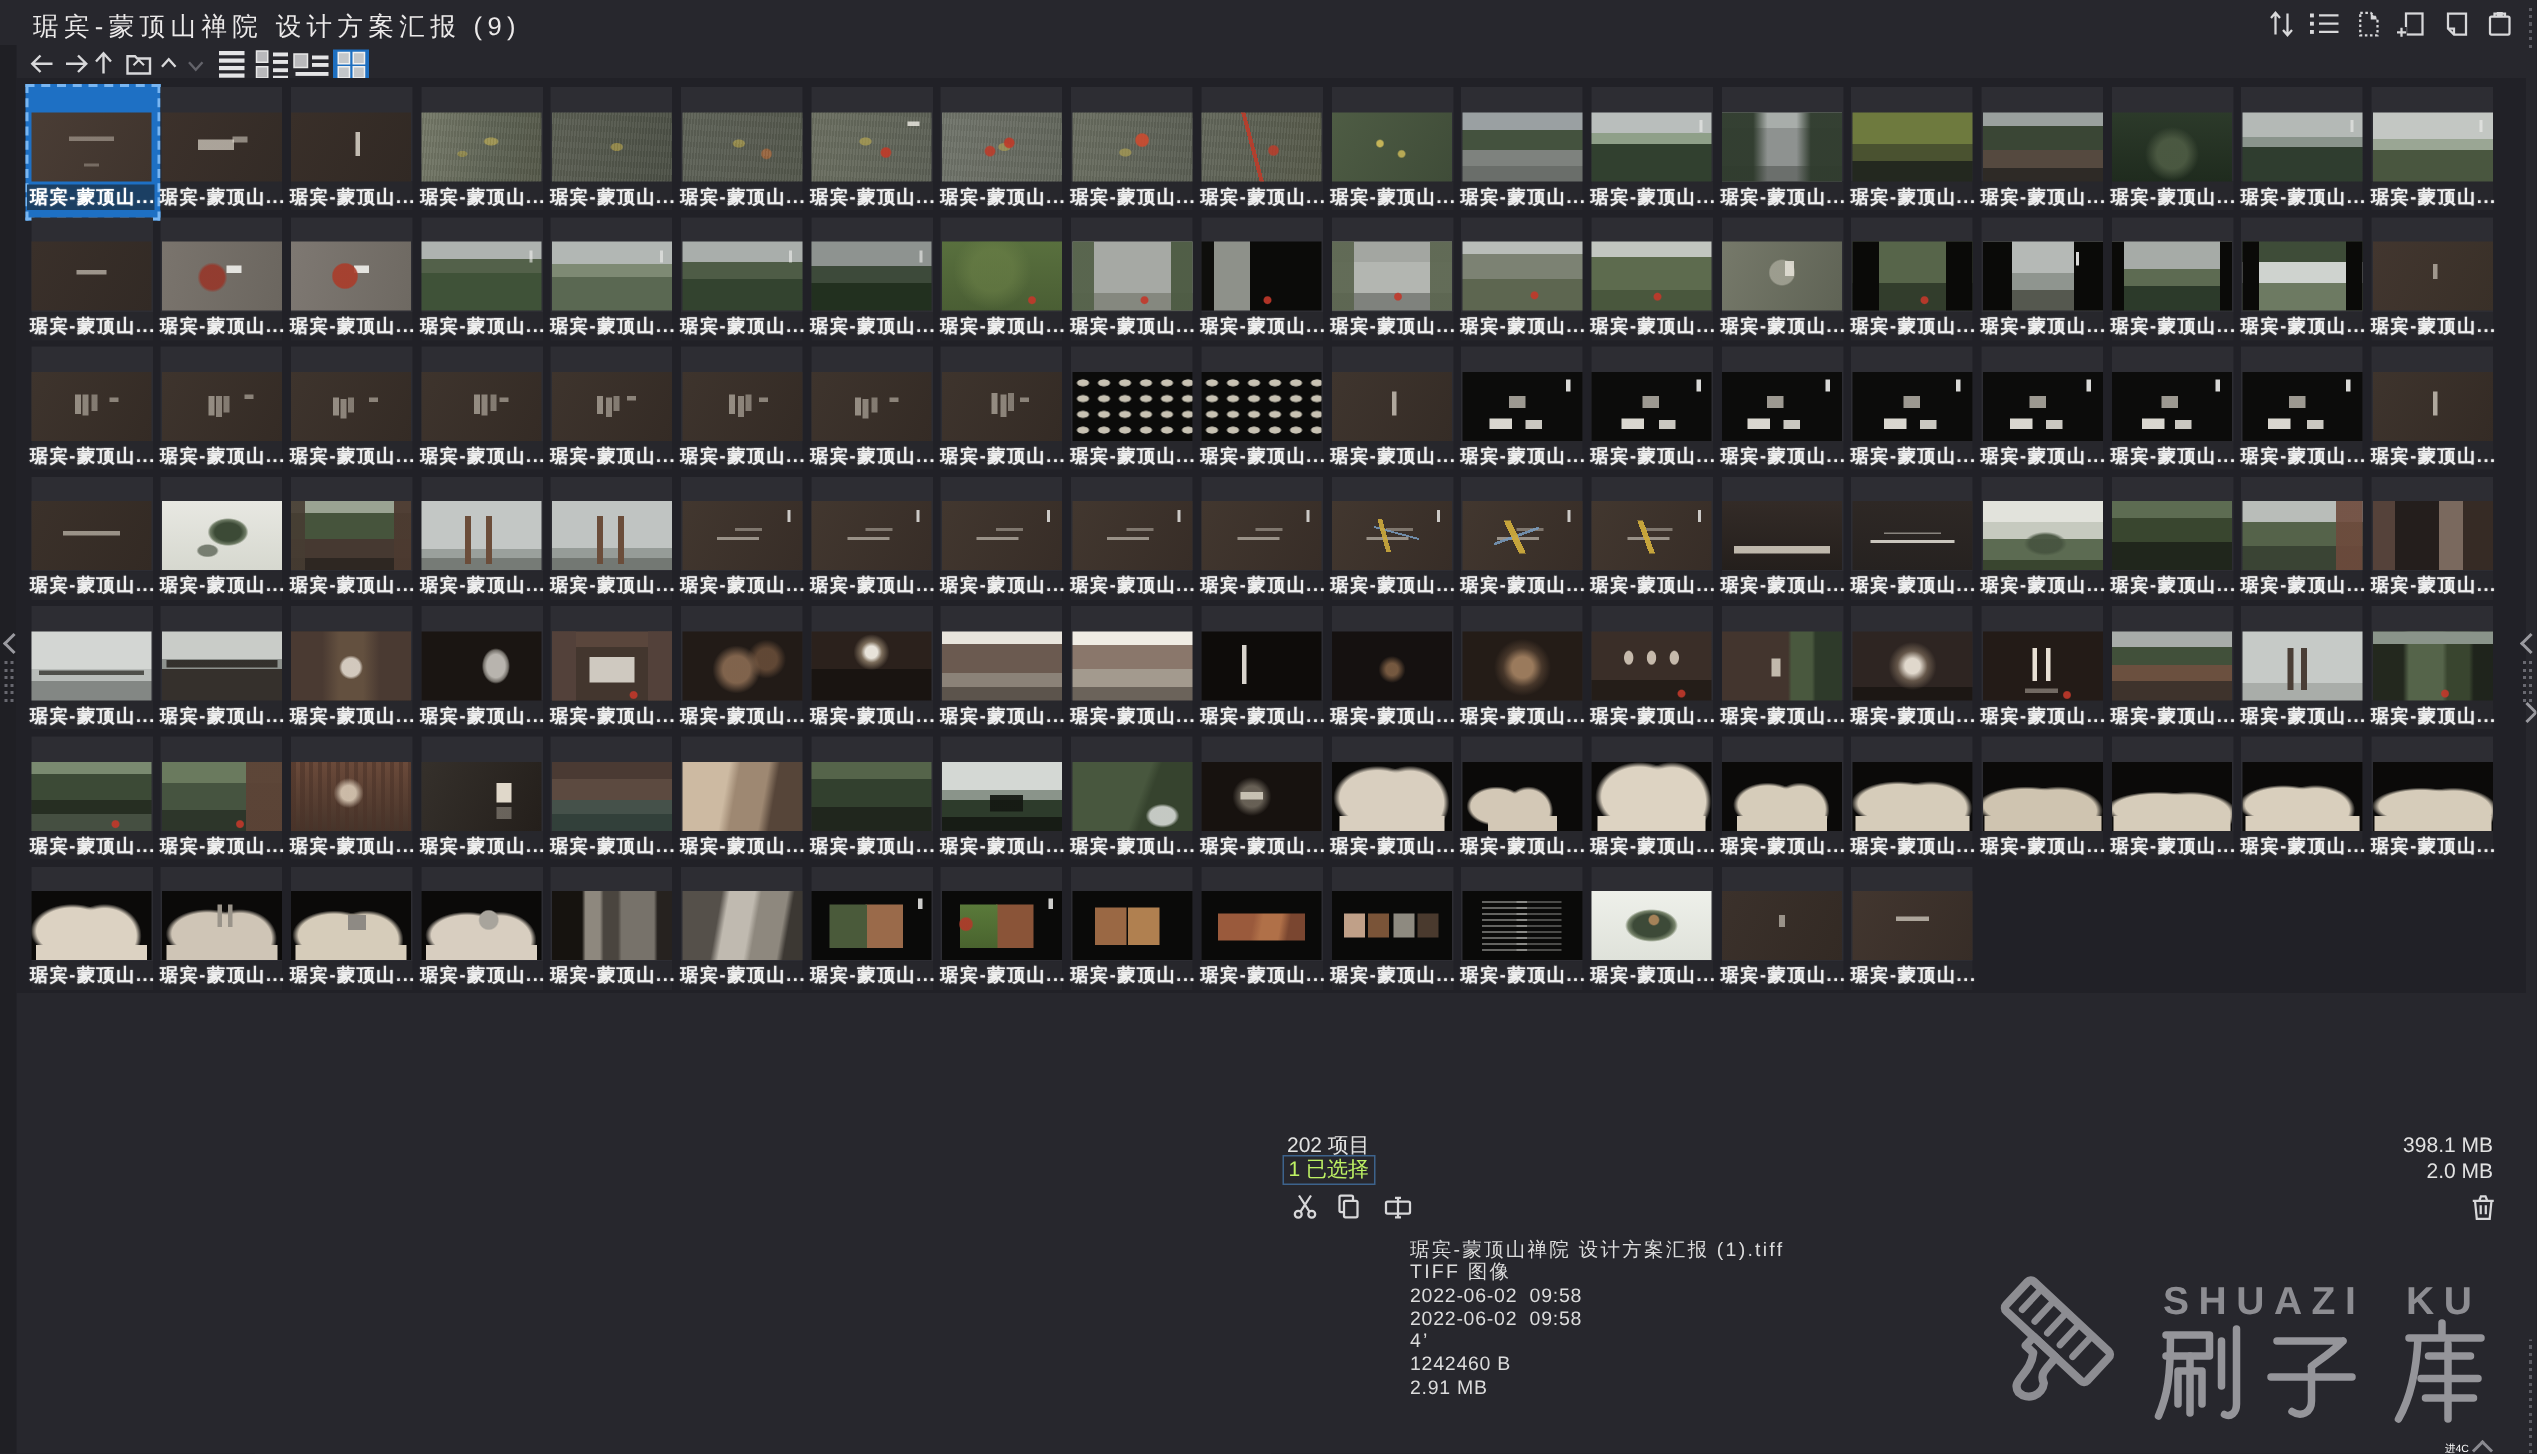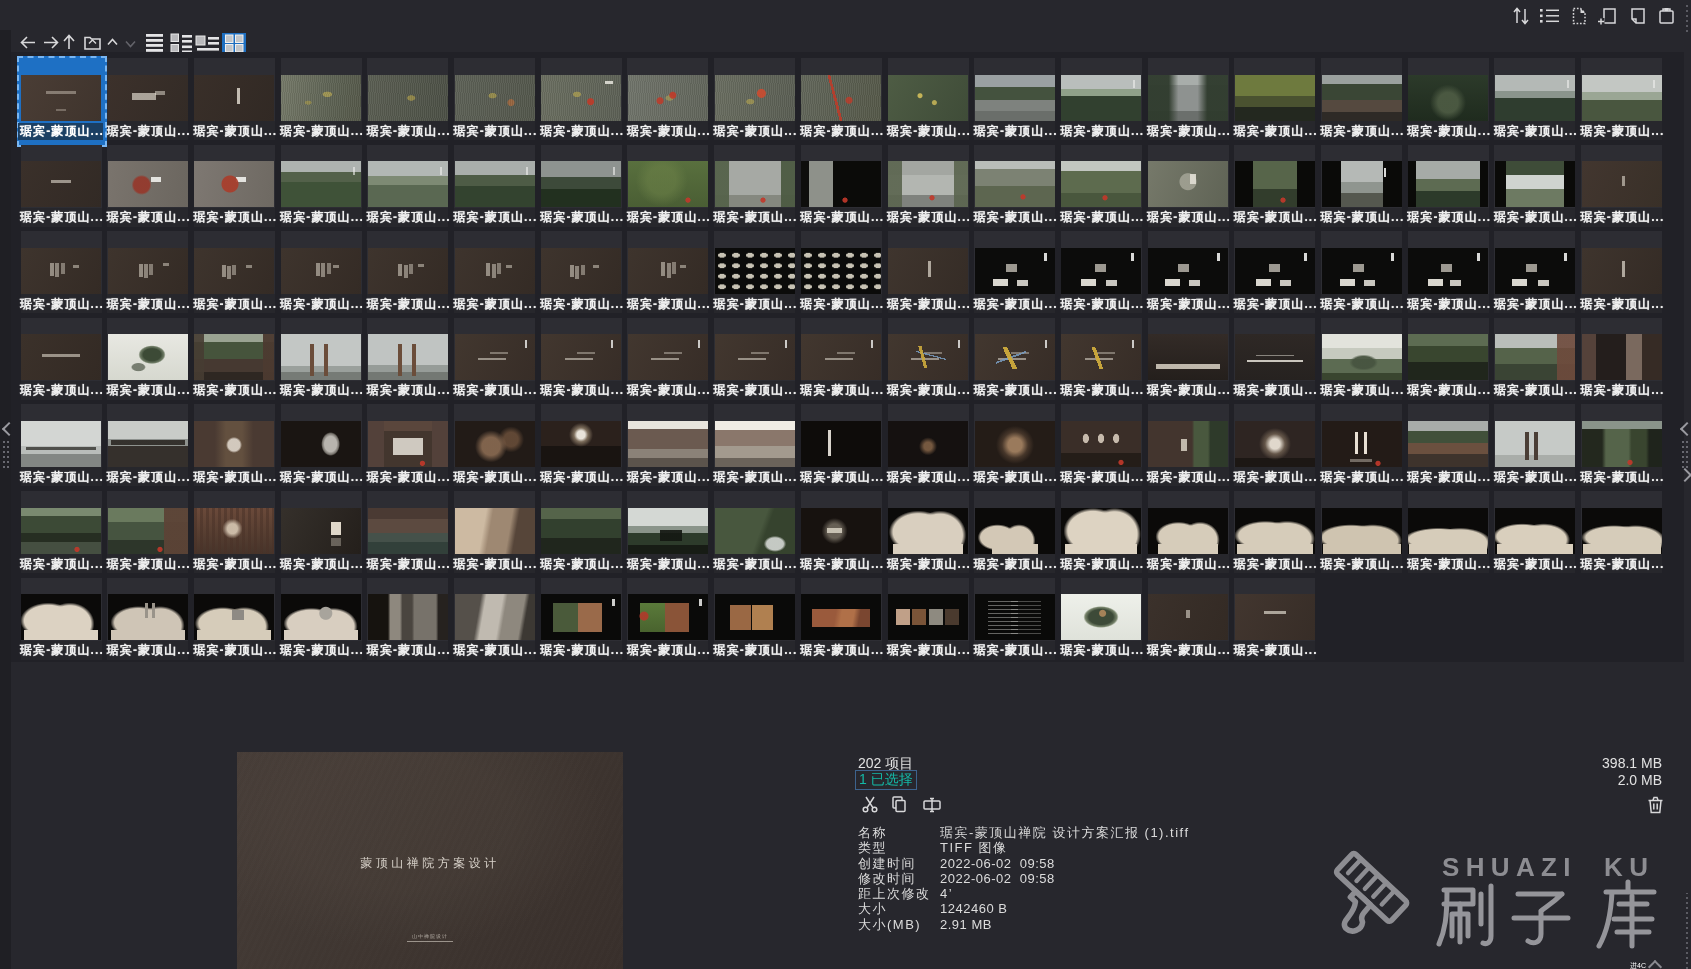"琚宾-蒙顶山禅院 设计方案汇报 (9)" div { html: none -> <div>琚宾-蒙顶山禅院 设计方案汇报 (9)</div> }
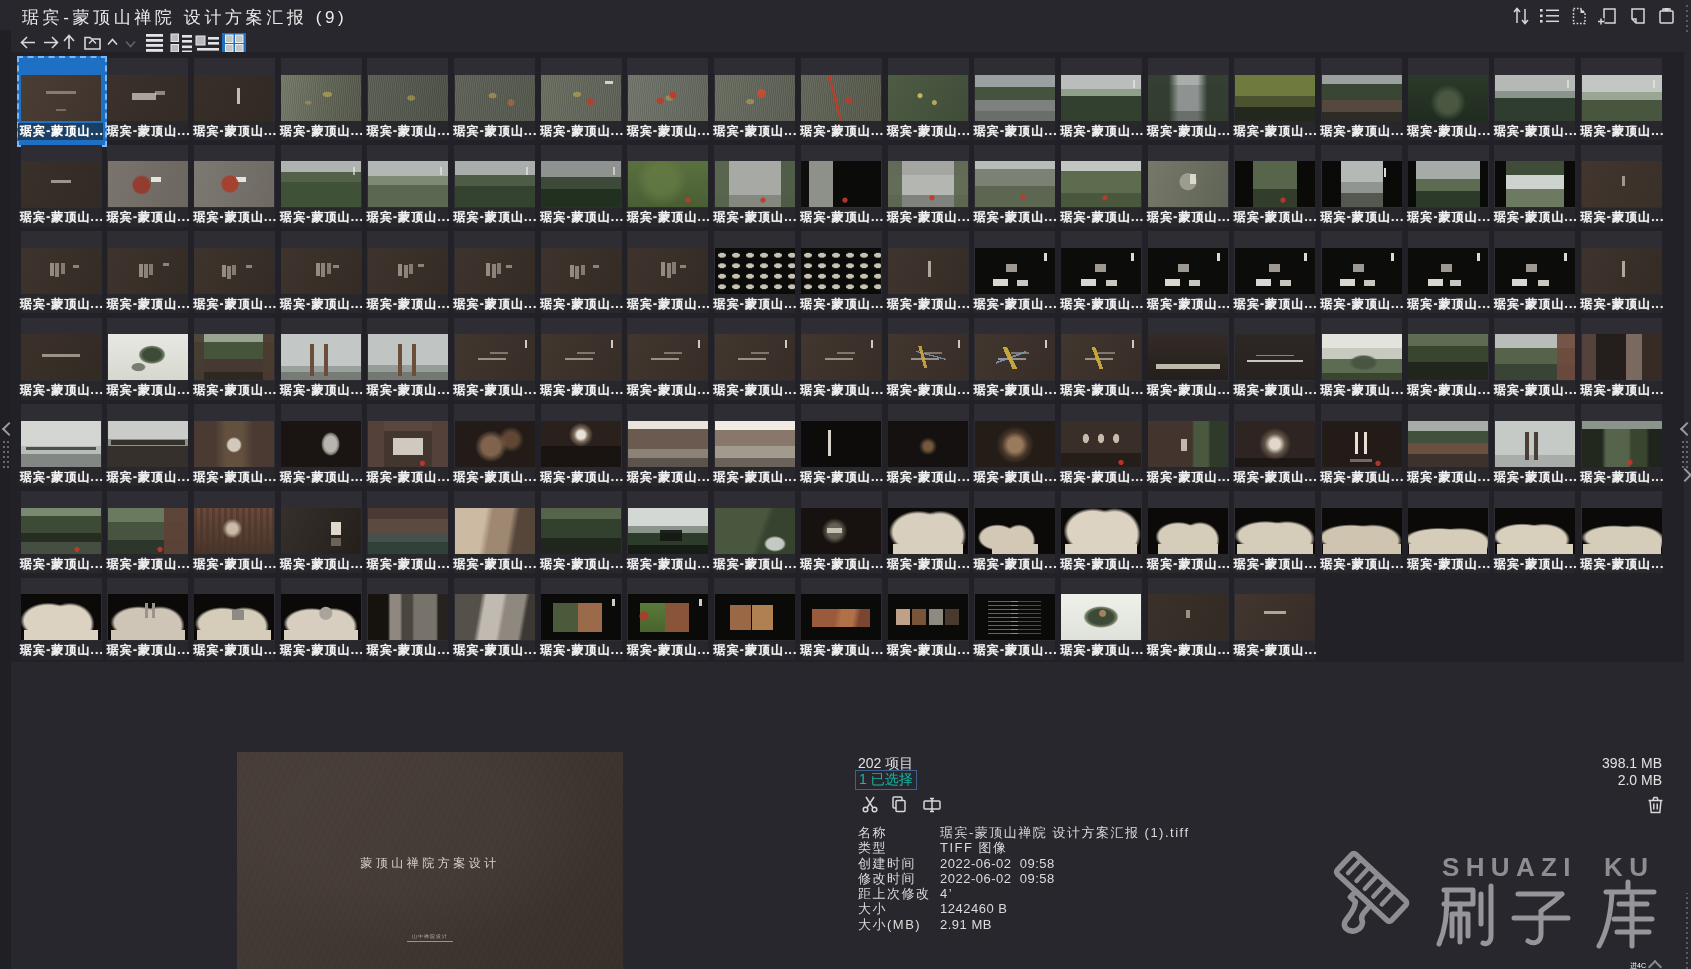"1 已选择" .blue { color: #14b8a6 -> #bef264 }
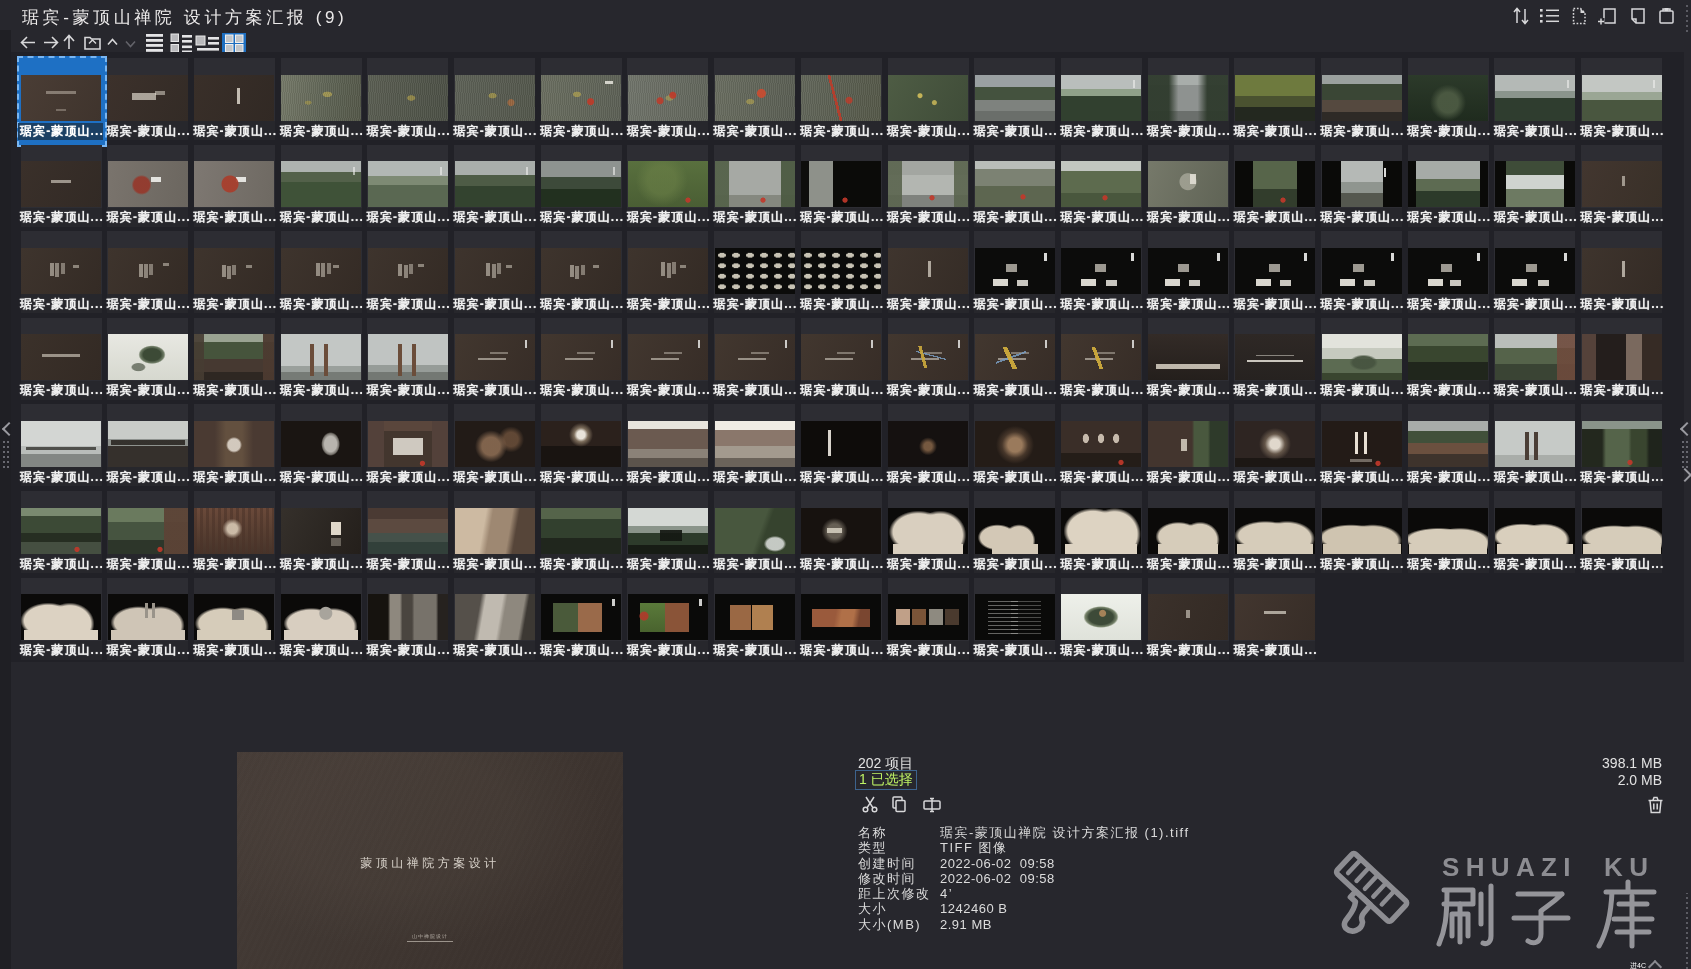"名称" div.tbl { html: <div>名称<br>类型<br>创建时间<br>修改时间<br>距上次修改<br>大小<br>大小(MB)</div> -> none }
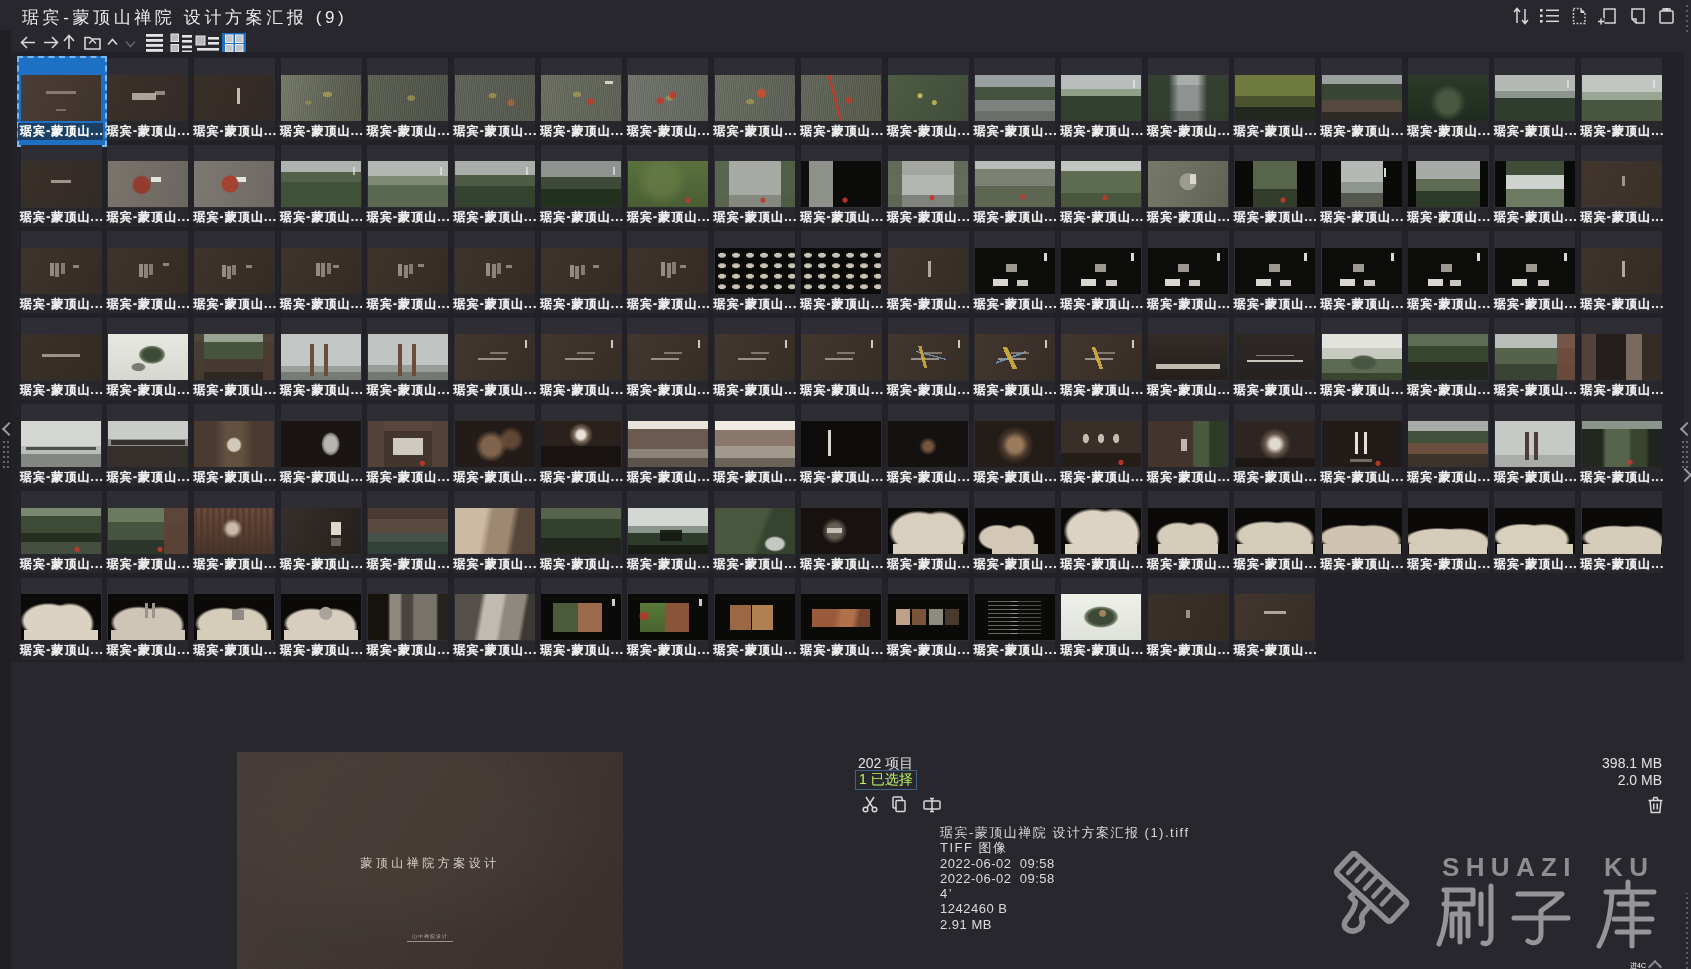"蒙顶山禅院方案设计" div { html: <div> <div>蒙顶山禅院方案设计</div> <div>山中禅院设计<span></span></div> </div> -> none }
